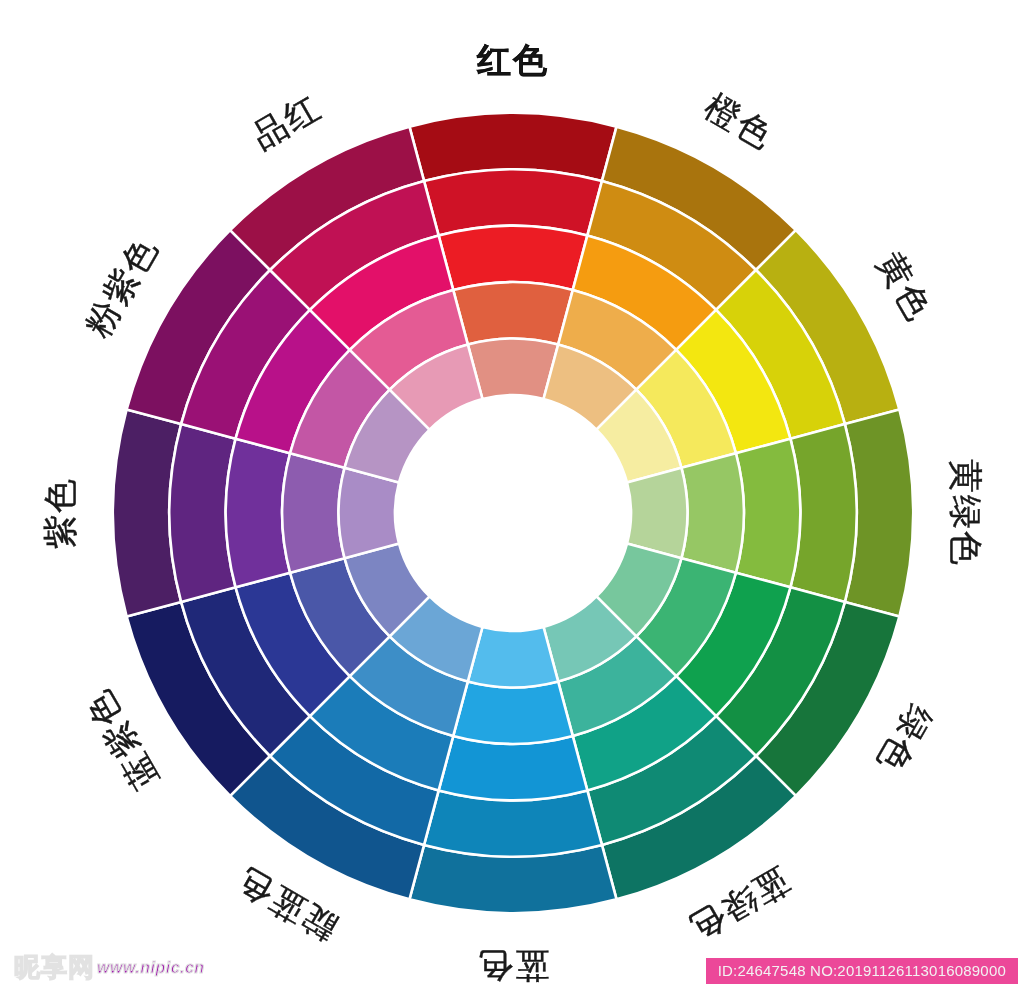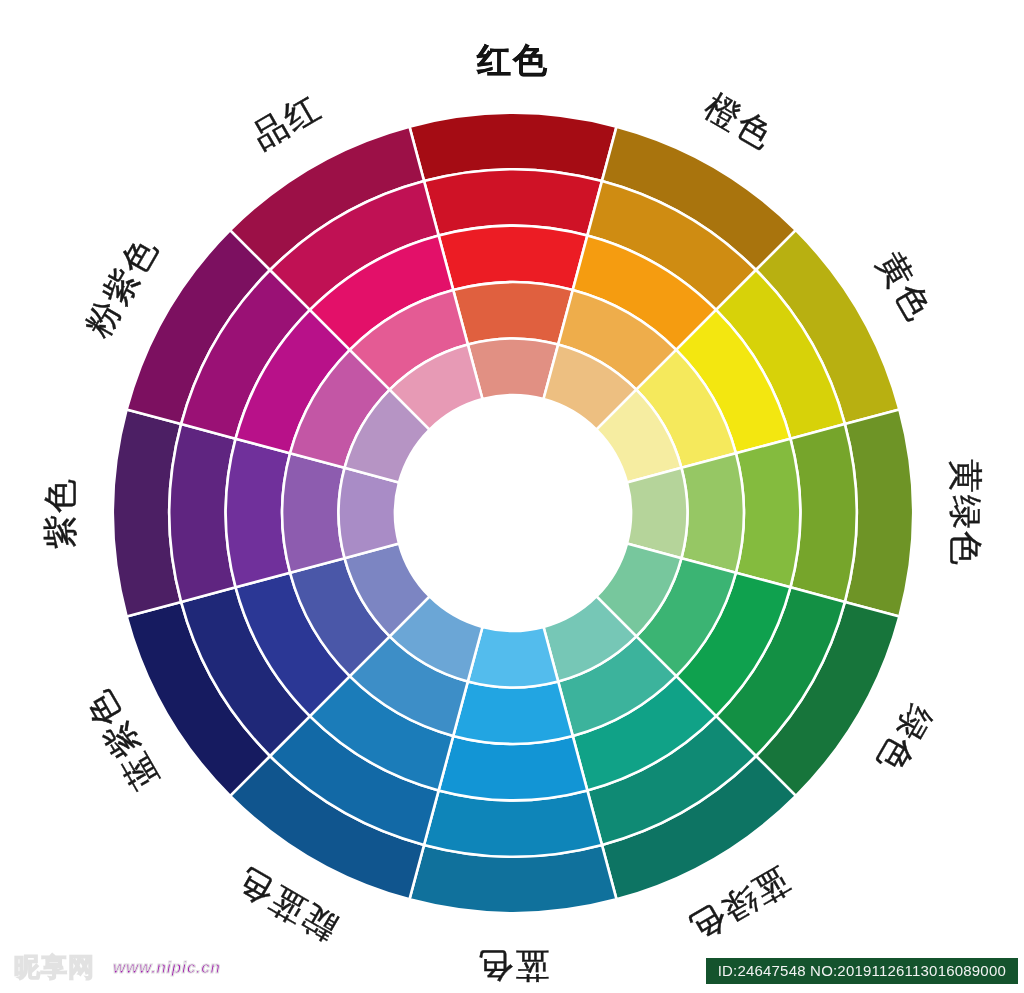"昵享网" #watermark { gap: 18px -> 2px }
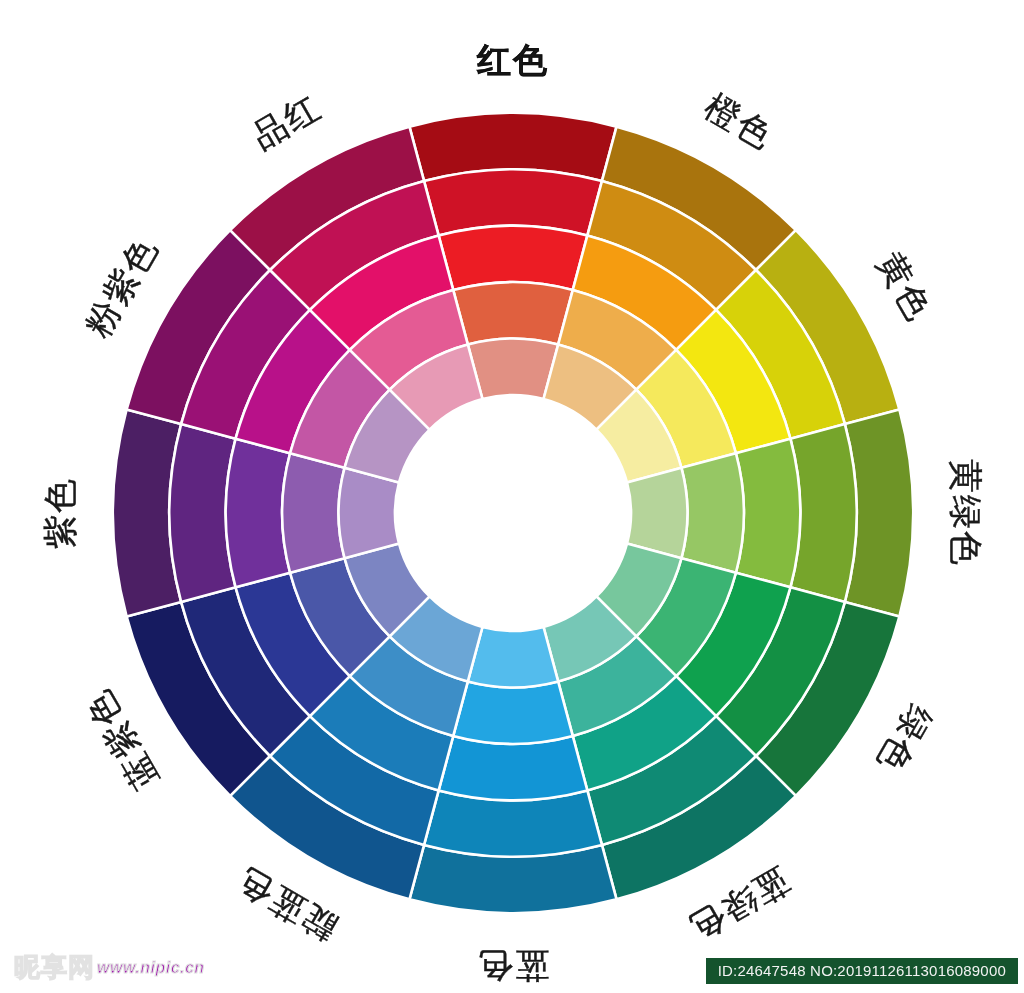"ID:24647548 NO:20191126113016089000" #idbadge { background: #14532d -> #ec4899 }
